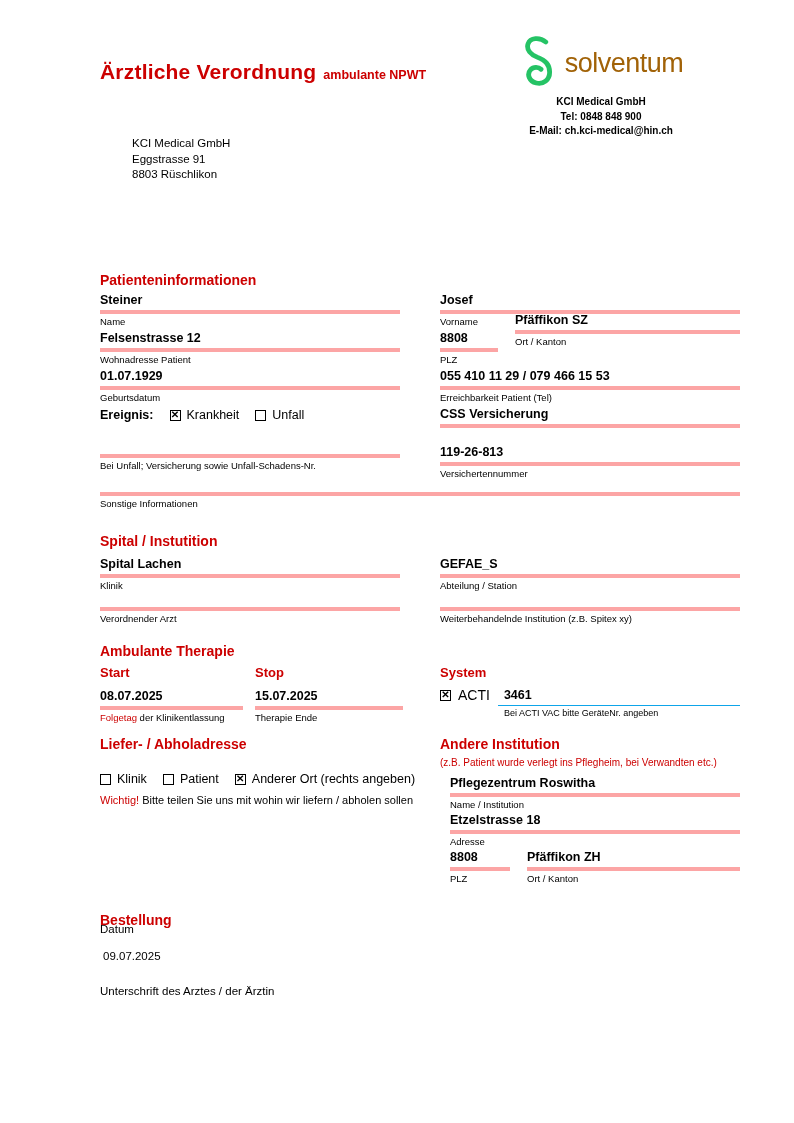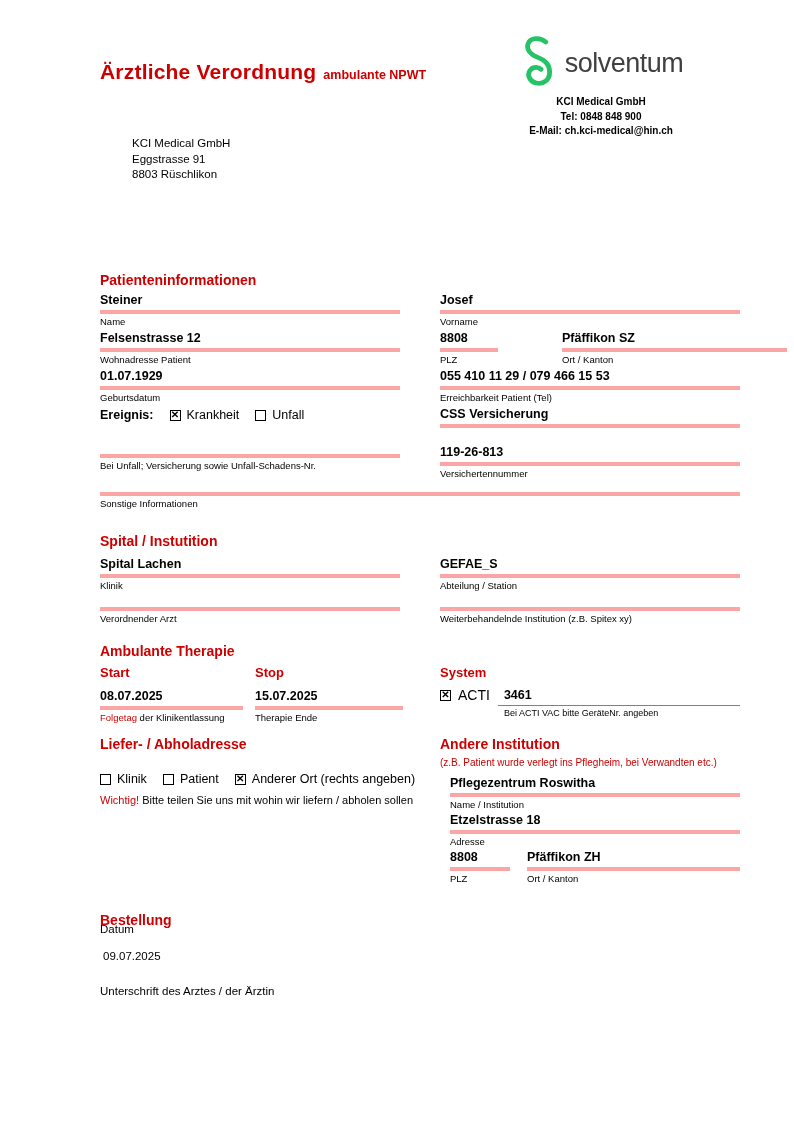"solventum" .logo-word { color: #404040 -> #a16207 }
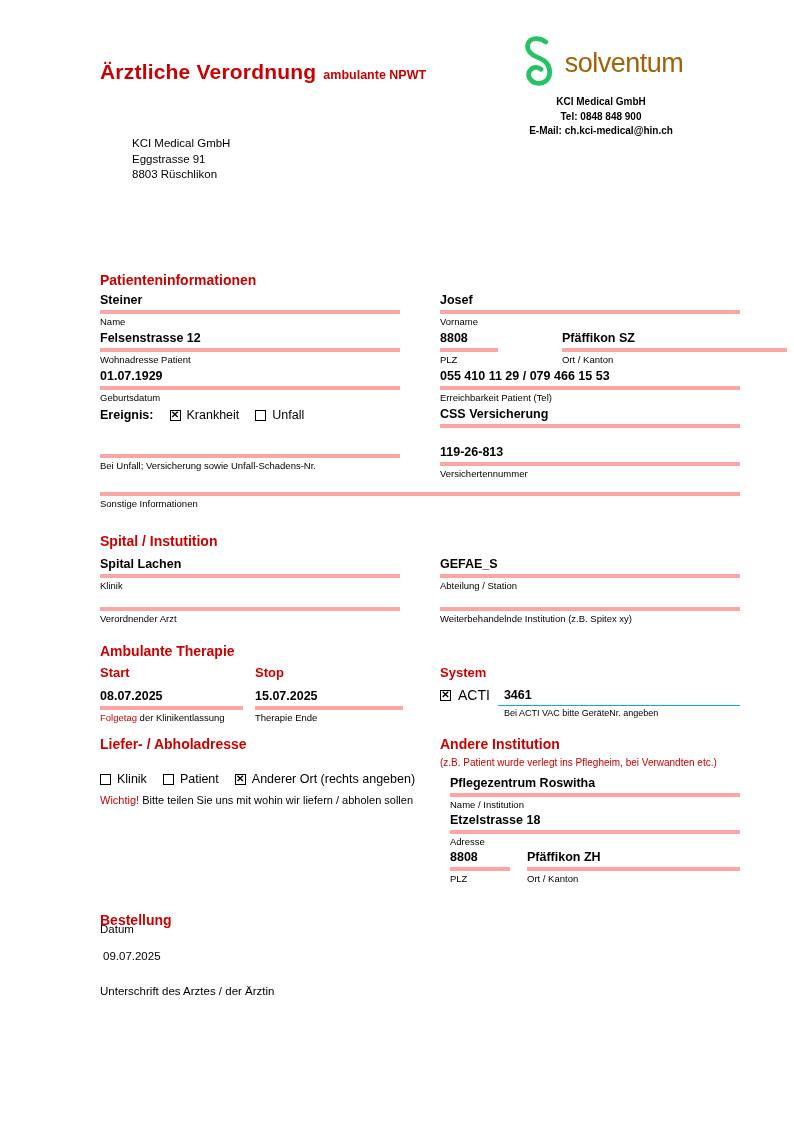"Pfäffikon SZ" div.field { margin-left: 47px -> none; top: 330px -> 312px }
